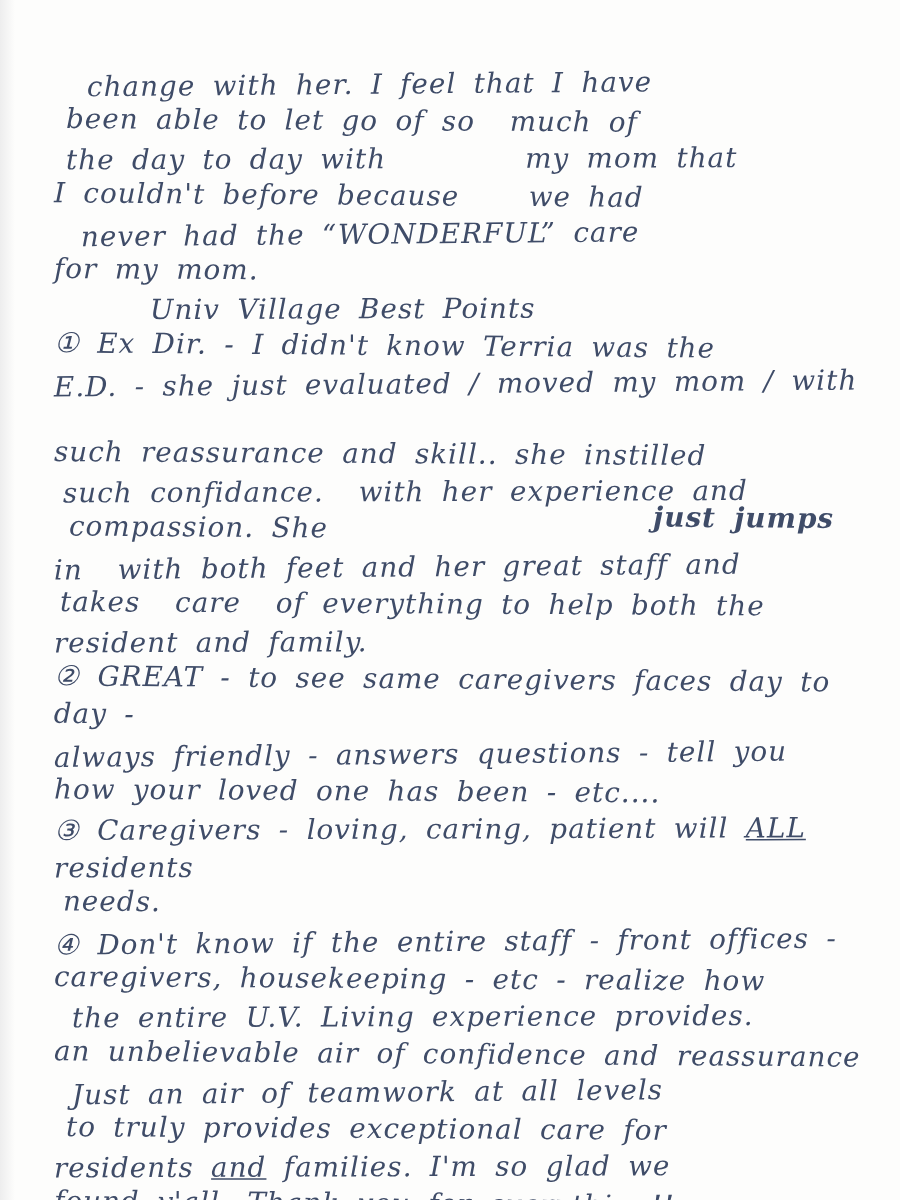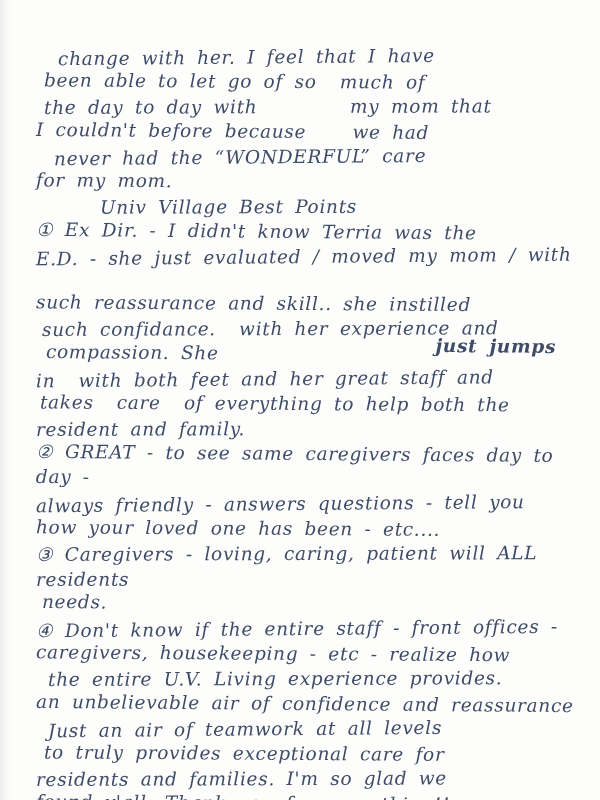"ALL" .u { text-decoration: none -> underline }
